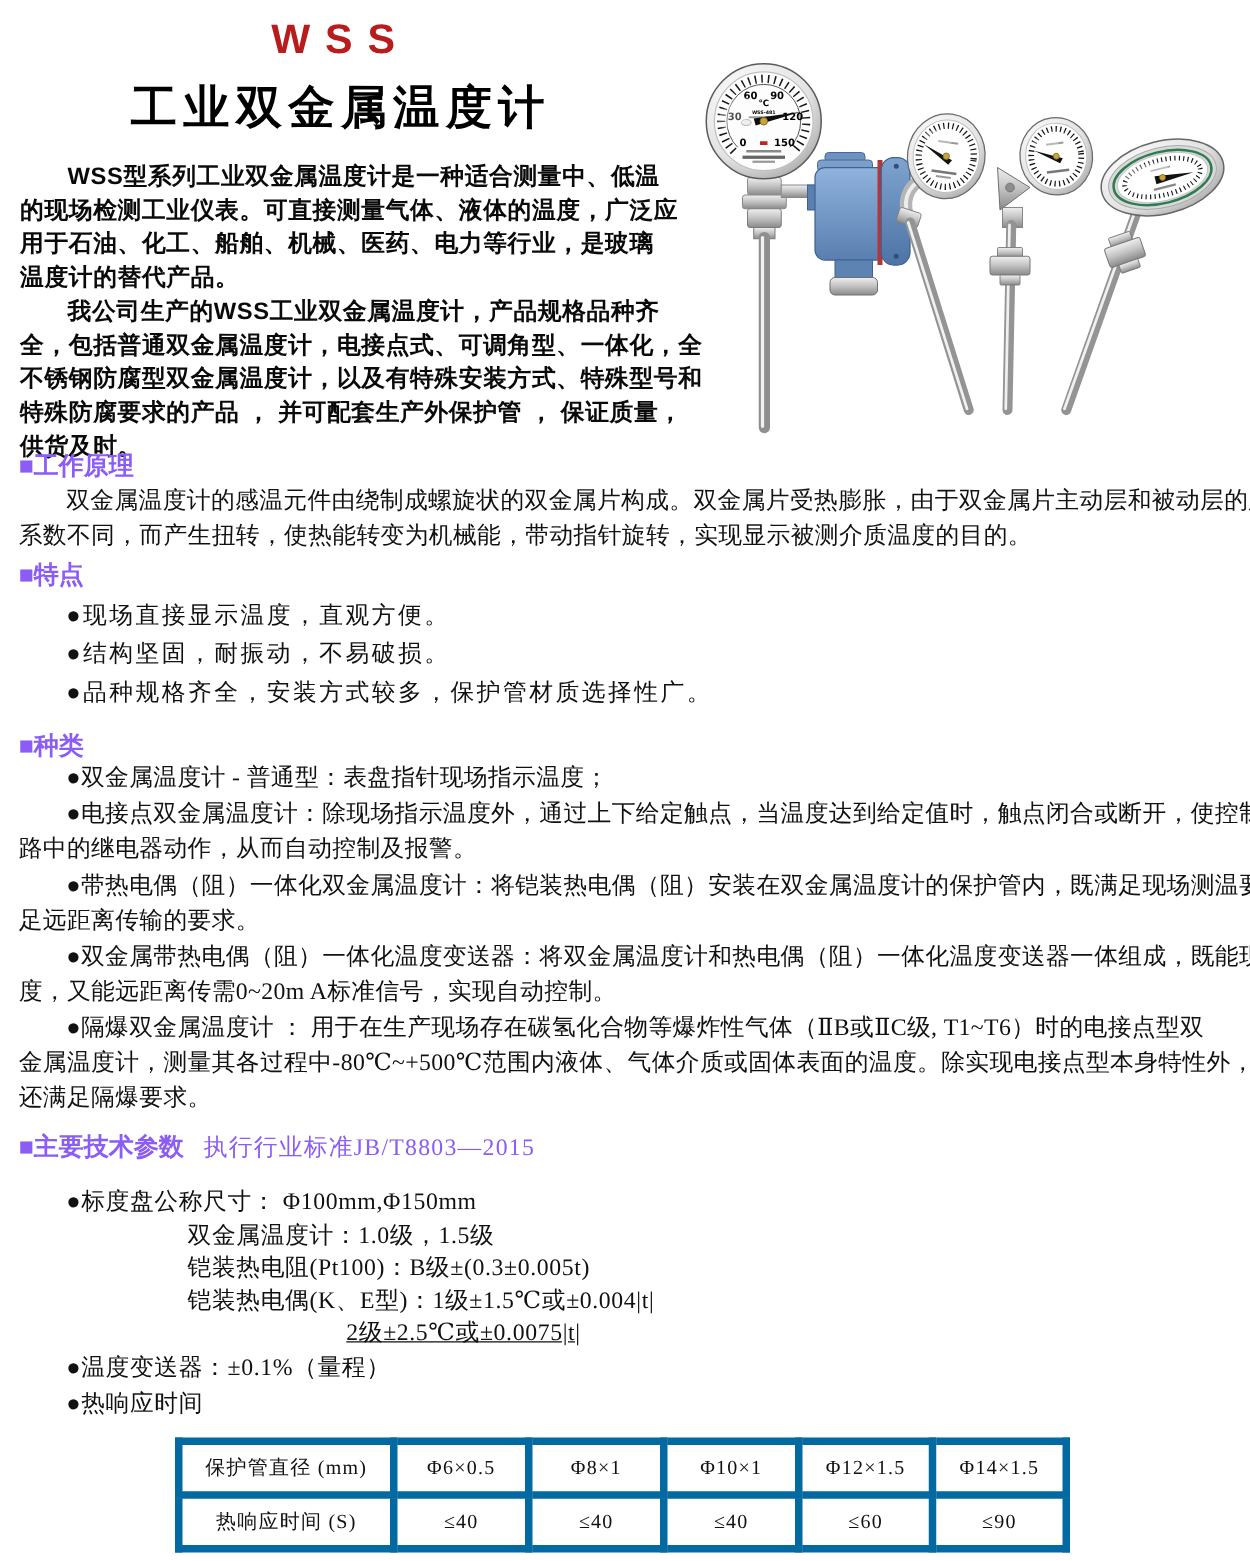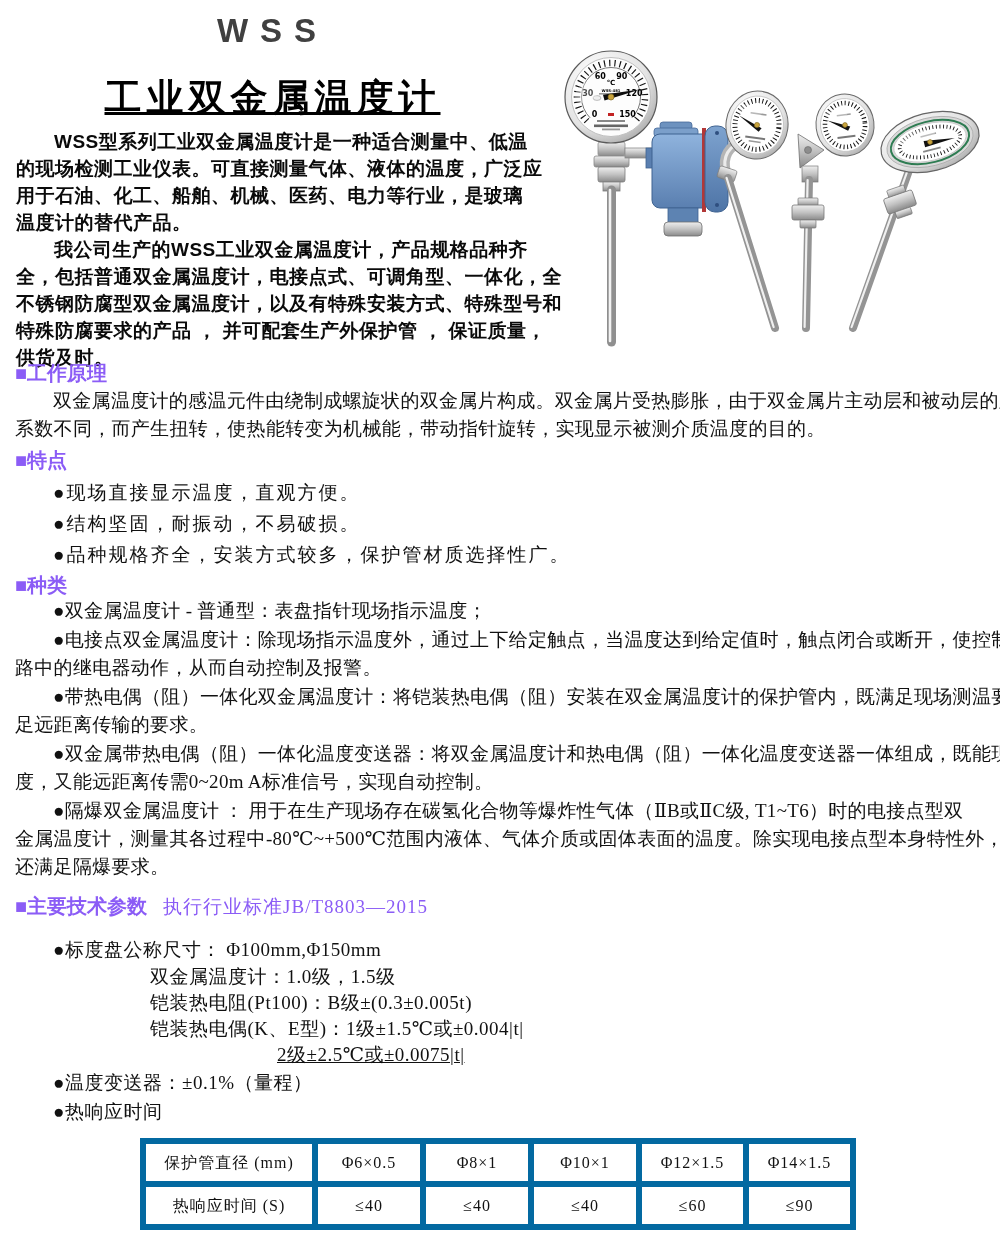"WSS" .page-title { color: #404040 -> #b91c1c }
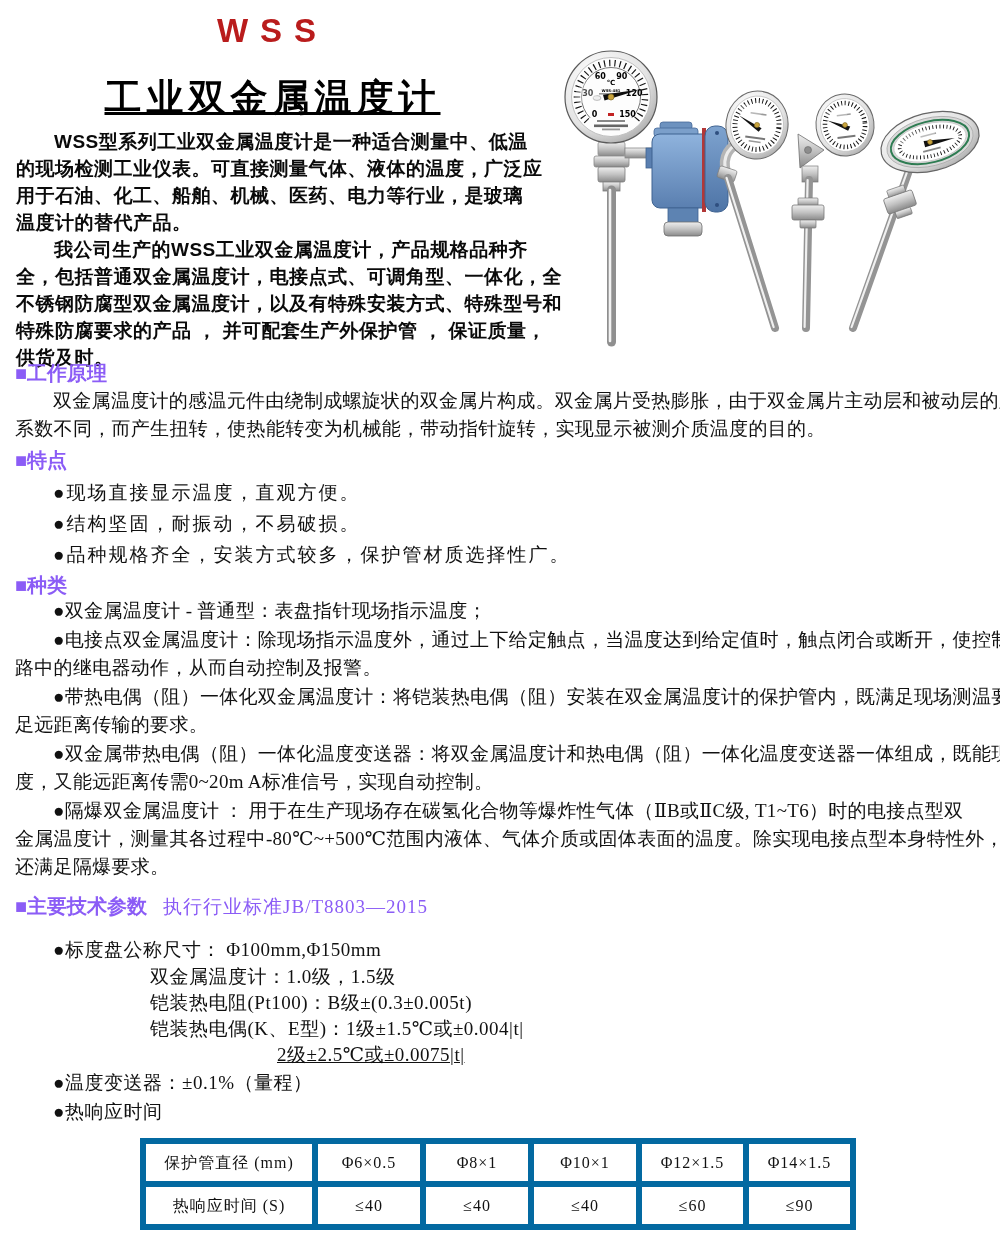"工业双金属温度计" .page-subtitle { margin-top: 22px -> 10px; text-decoration: underline -> none }
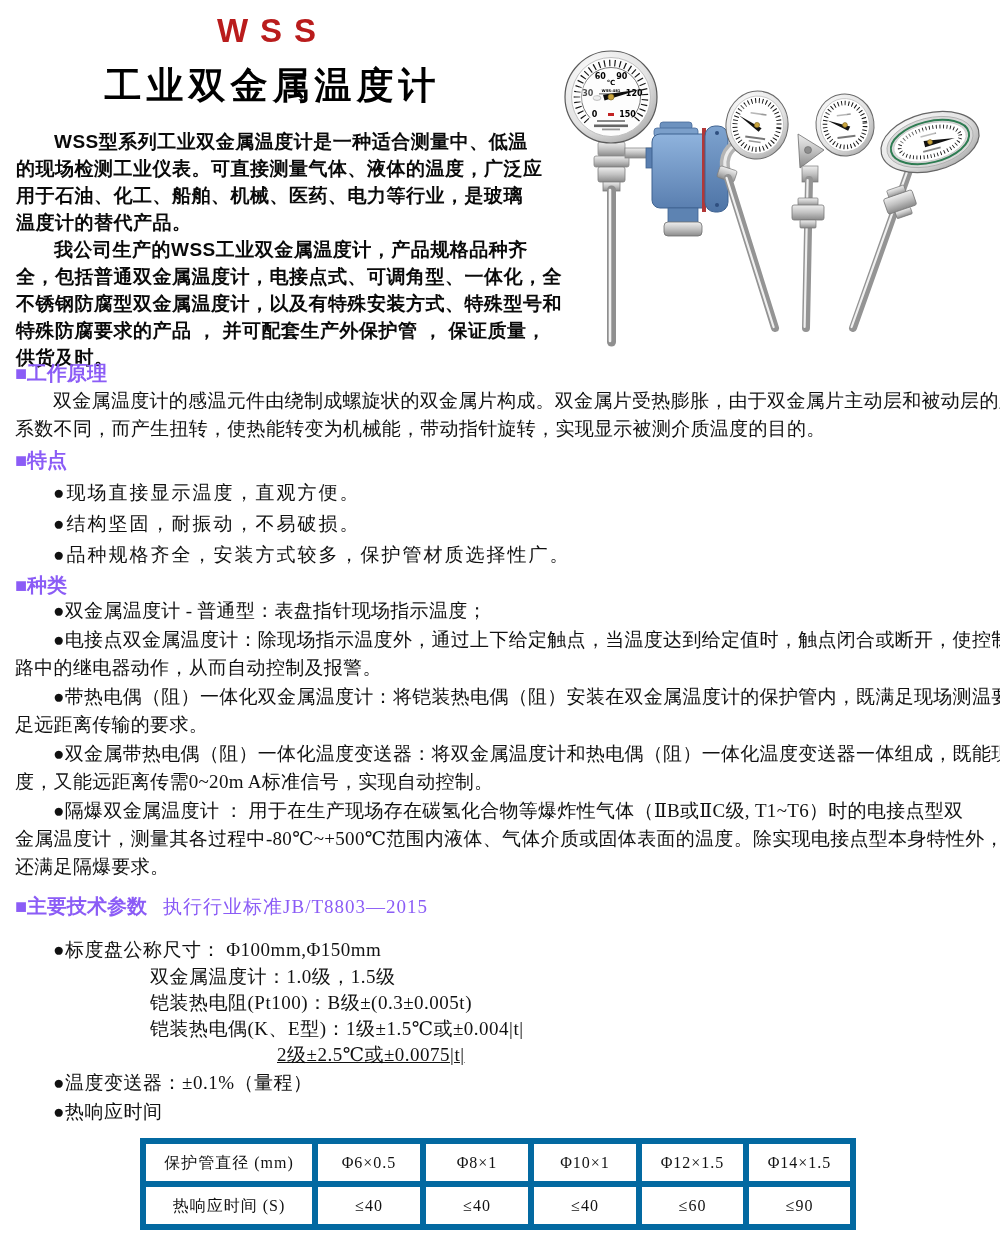"■种类" .types-h { margin-top: 3px -> 15px }
